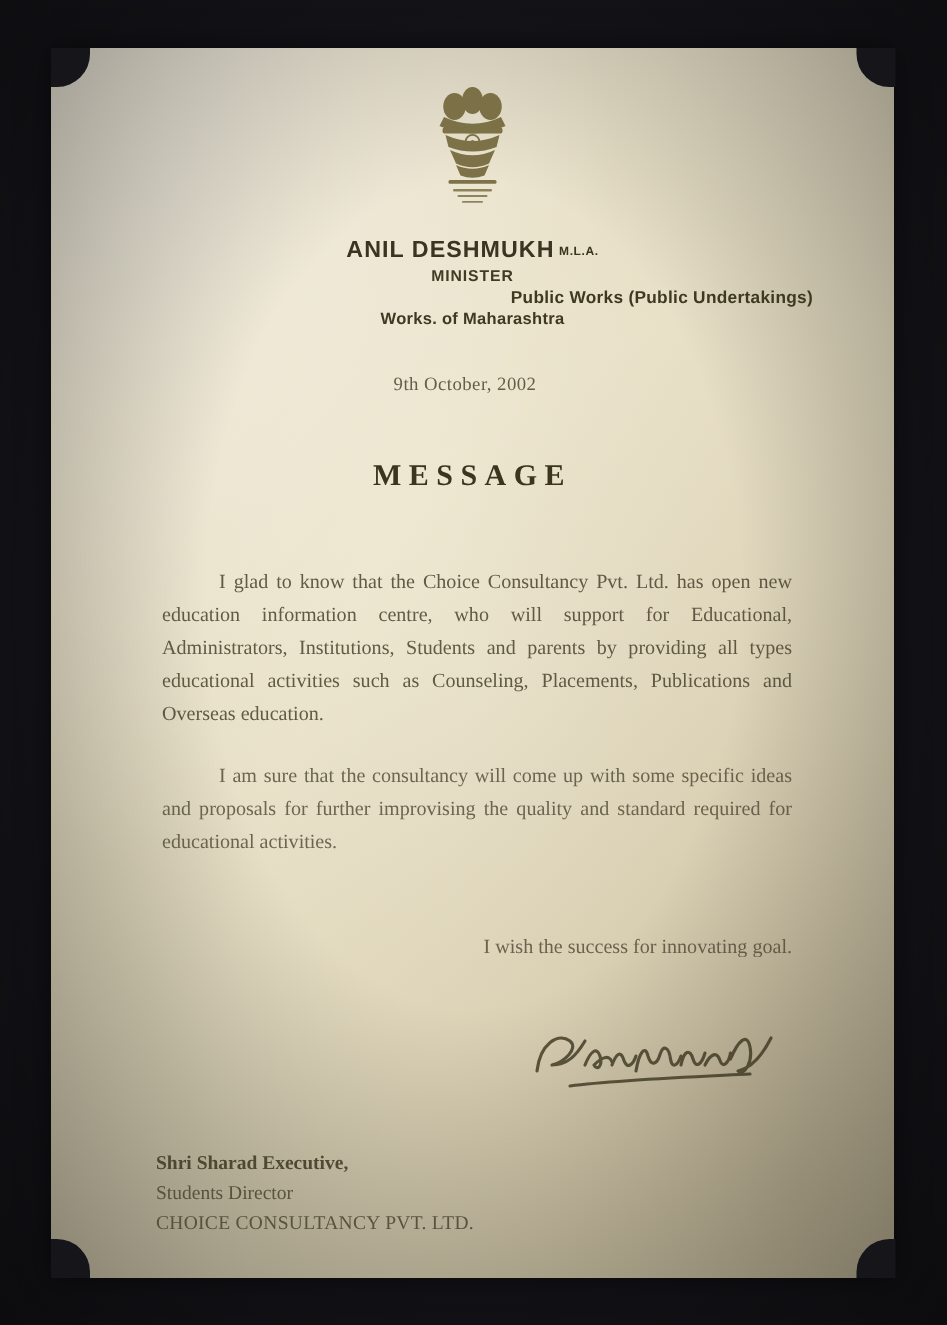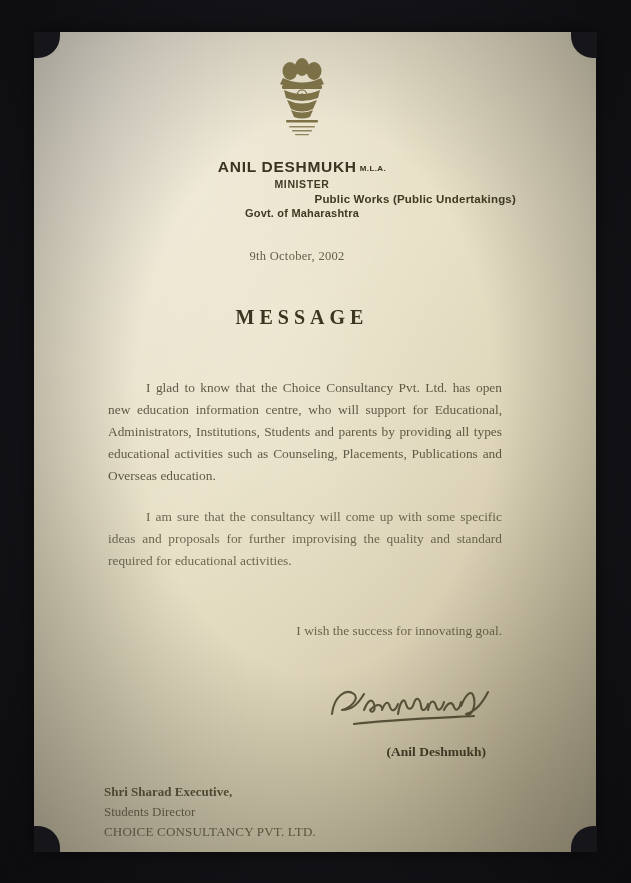"ANIL DESHMUKH M.L.A." .content { padding: 18px 80px 20px 54px -> 18px 54px 20px 54px }
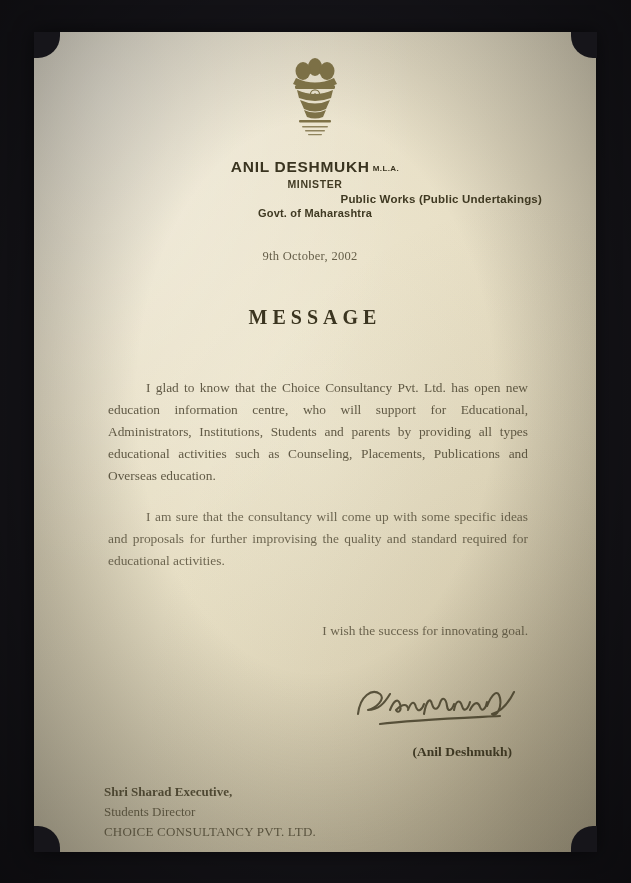"Govt. of Maharashtra" div.lh-govt { text: Govt -> Works }
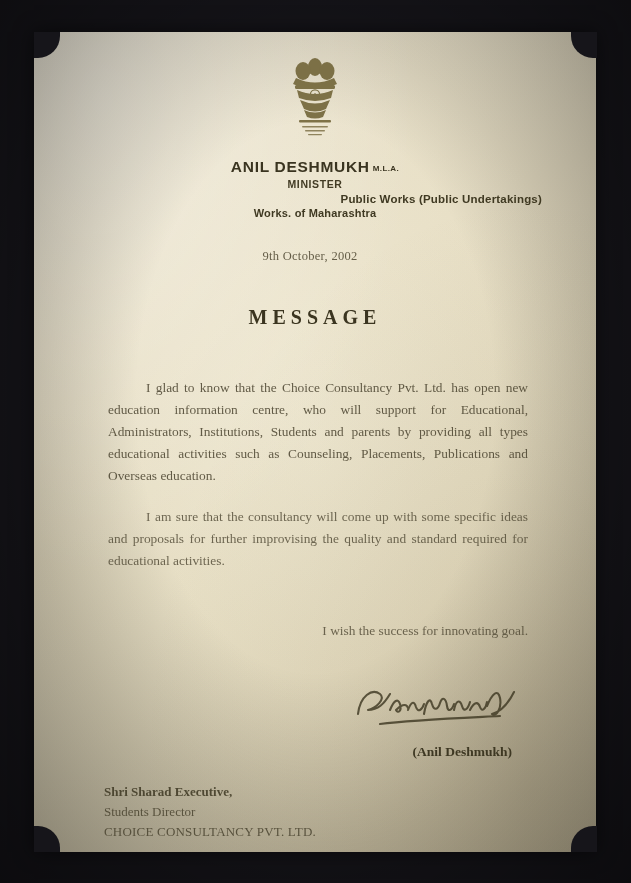"(Anil Deshmukh)" div.sign-name { html: <div>(Anil Deshmukh)</div> -> none }
